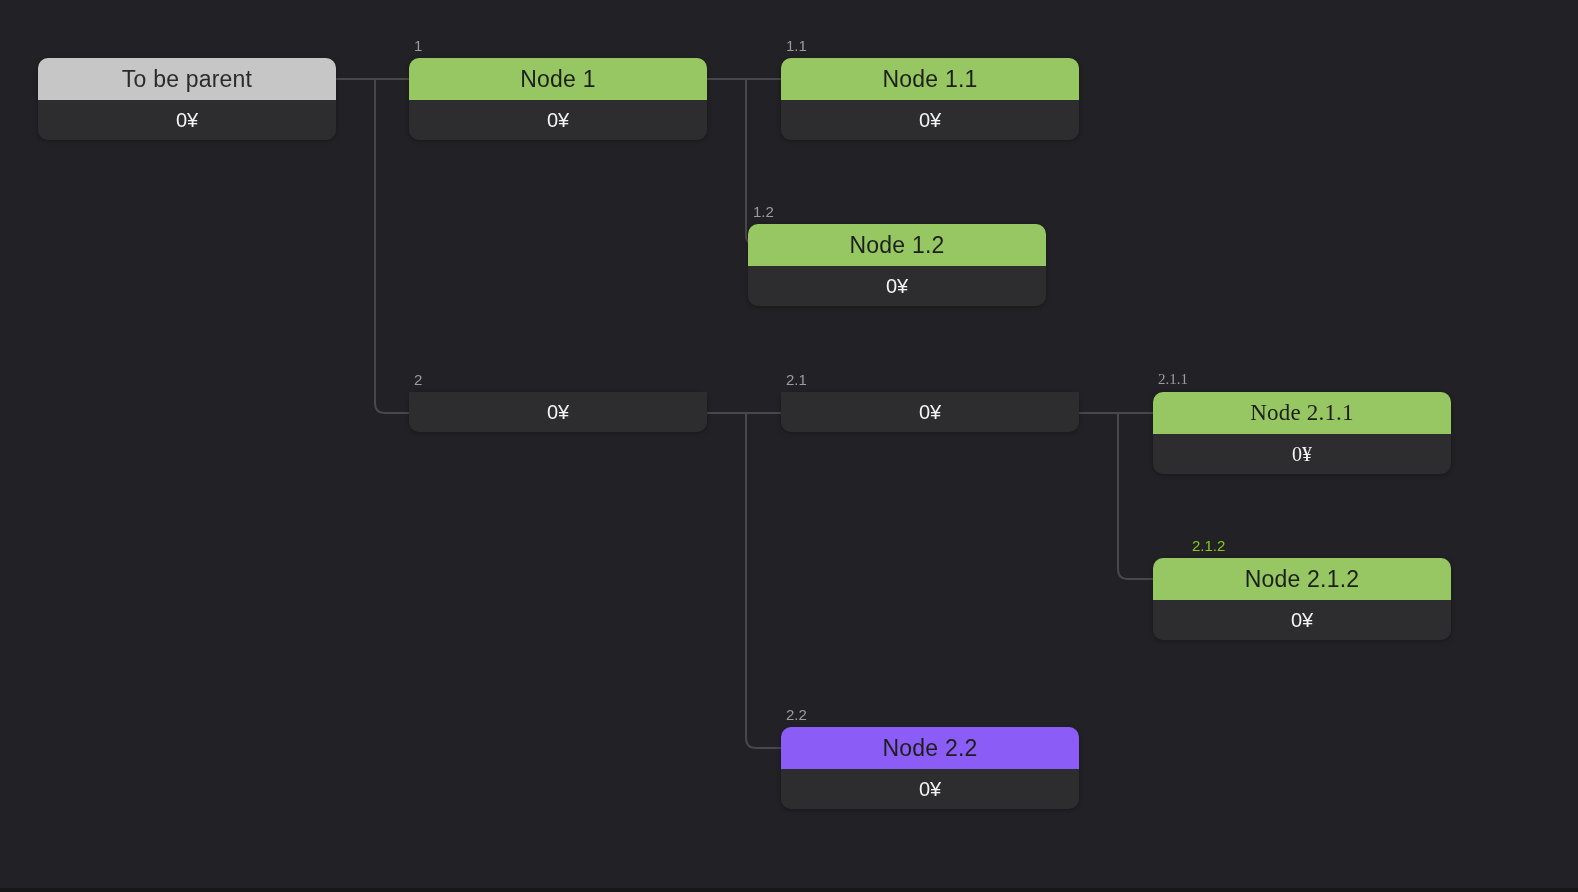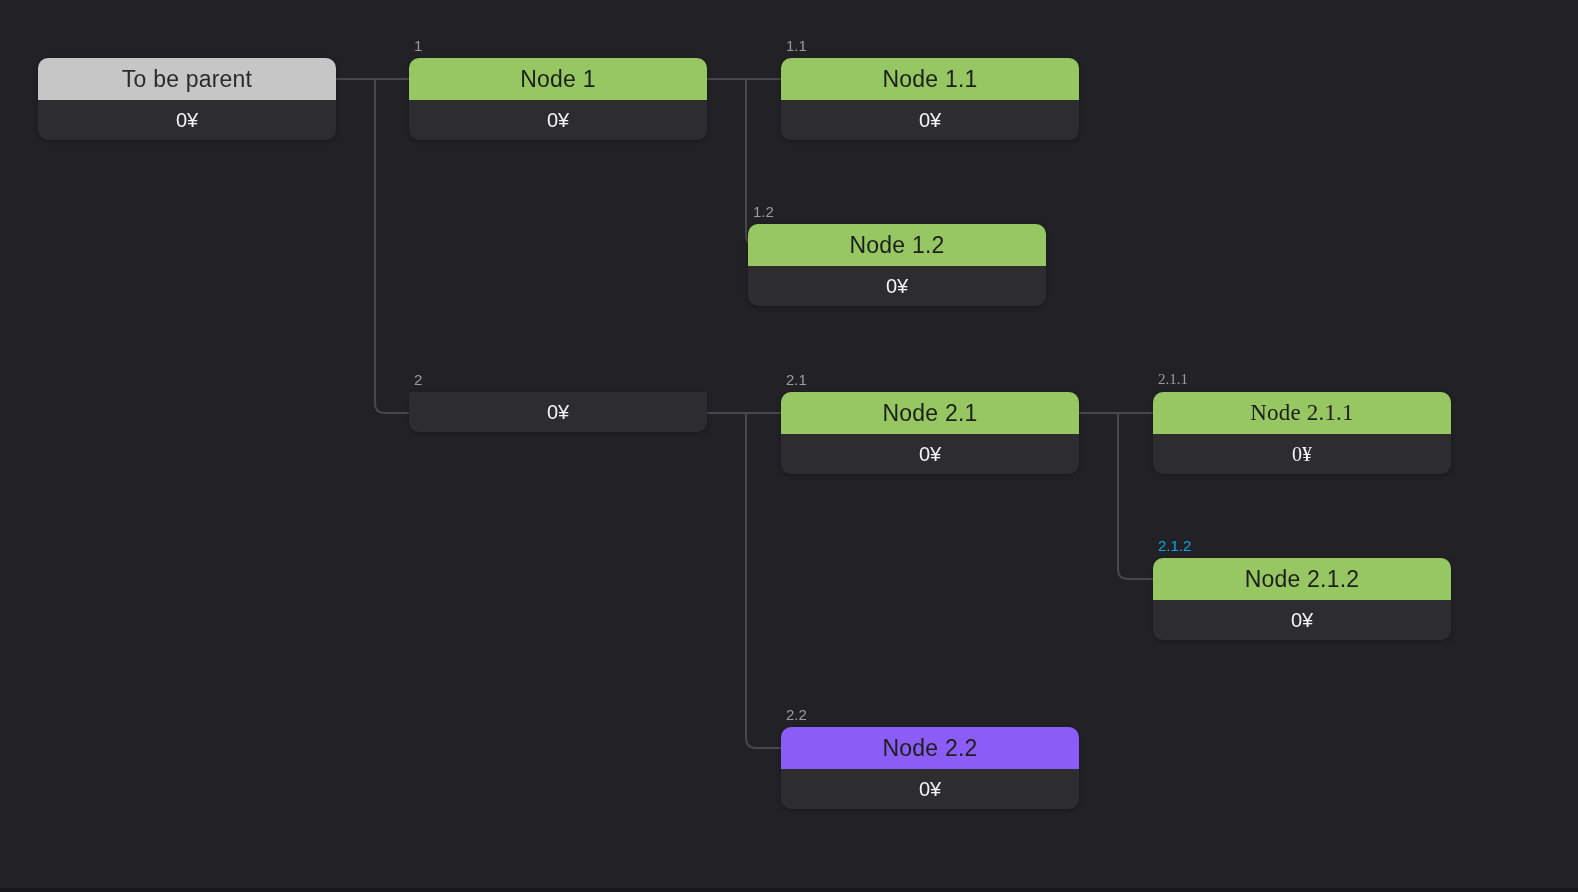"Node 2.1" div.node-header { html: <div>Node 2.1</div> -> none }
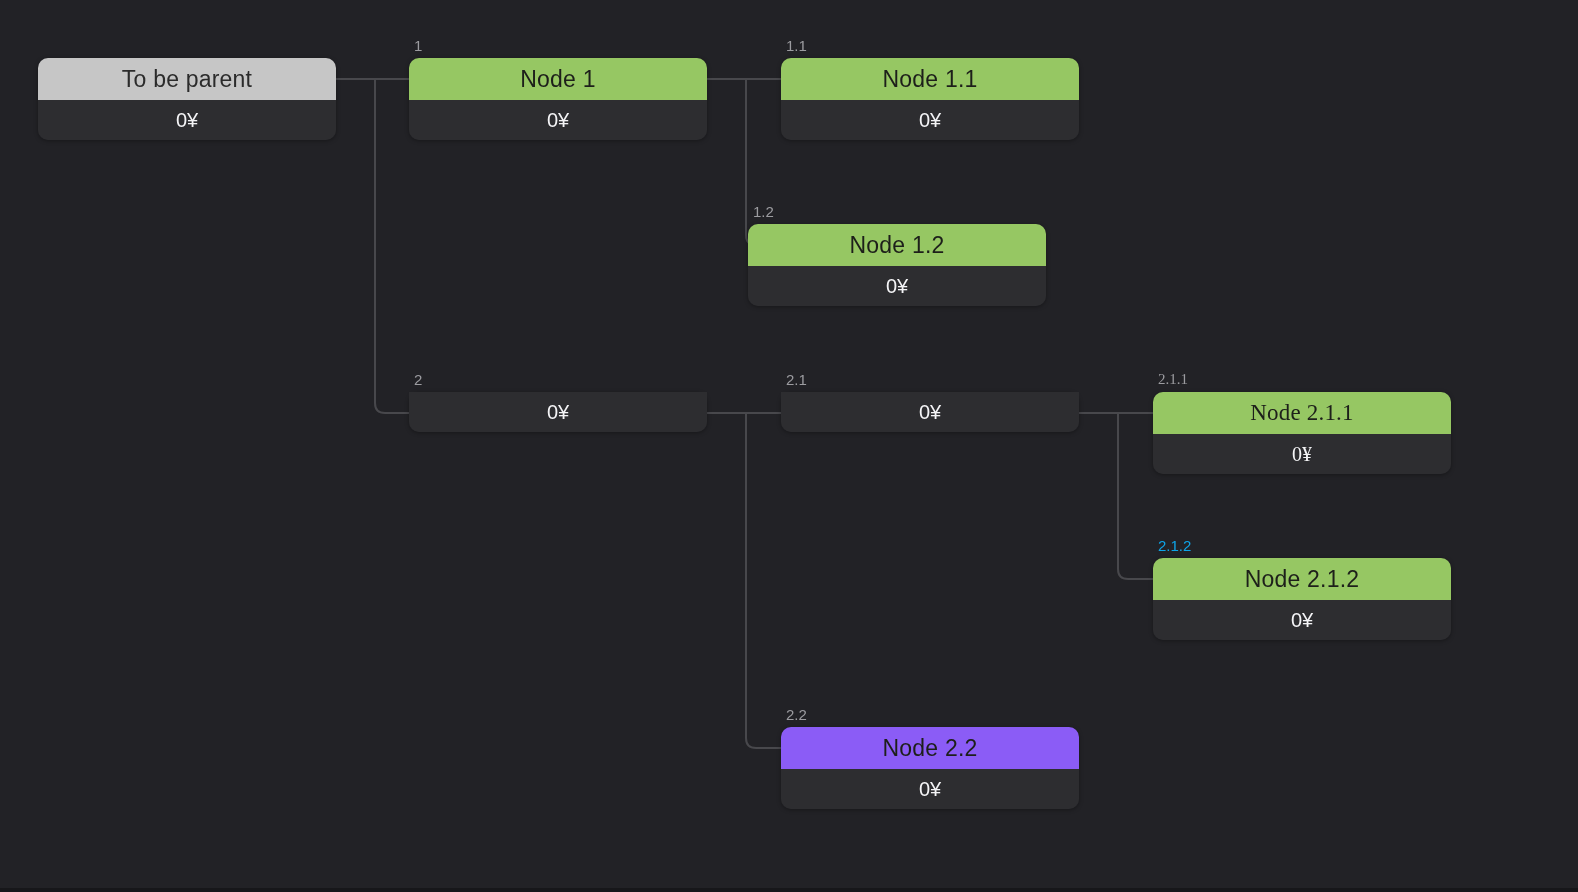"2.1.2" div.edge-label { color: #0ea5e9 -> #84cc16; margin-left: none -> 34px }
